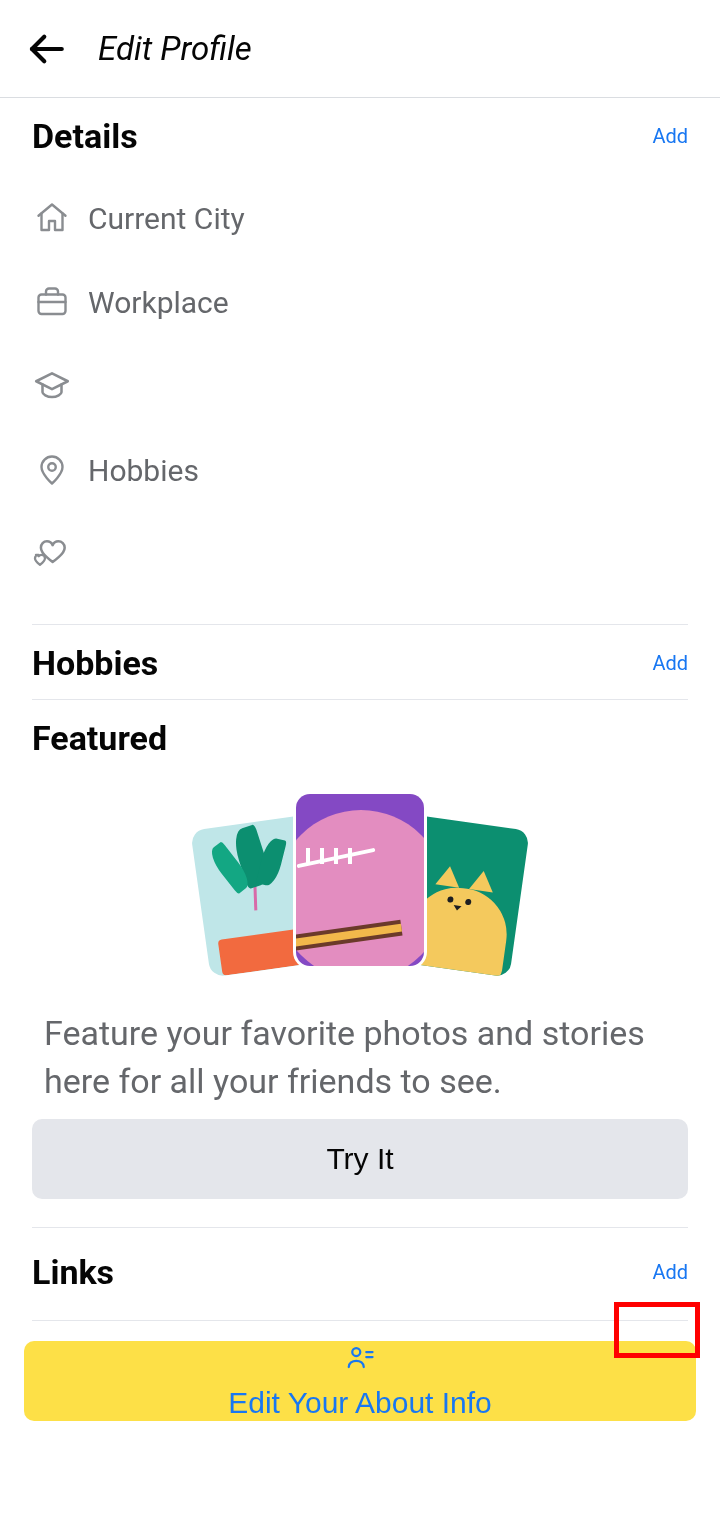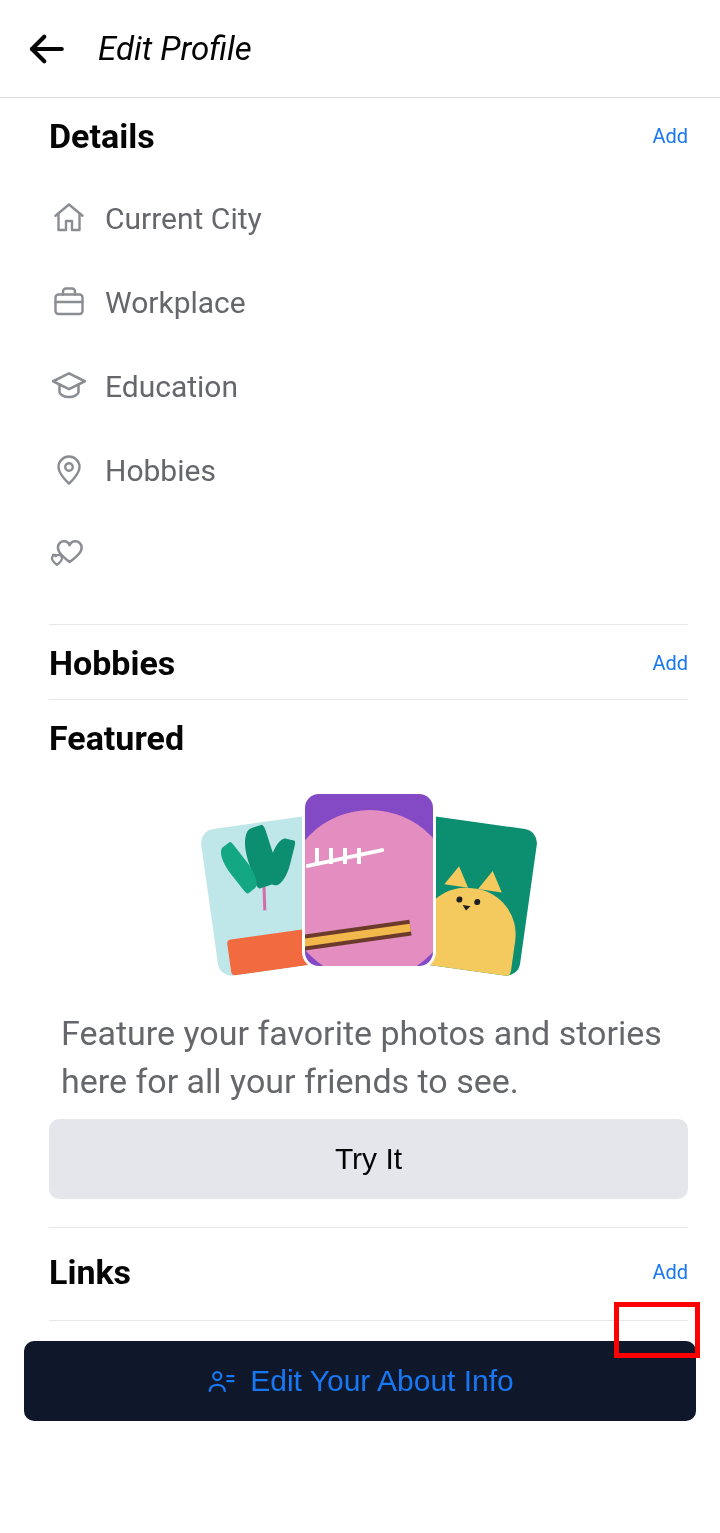"Details" .content { margin-left: 17px -> none }
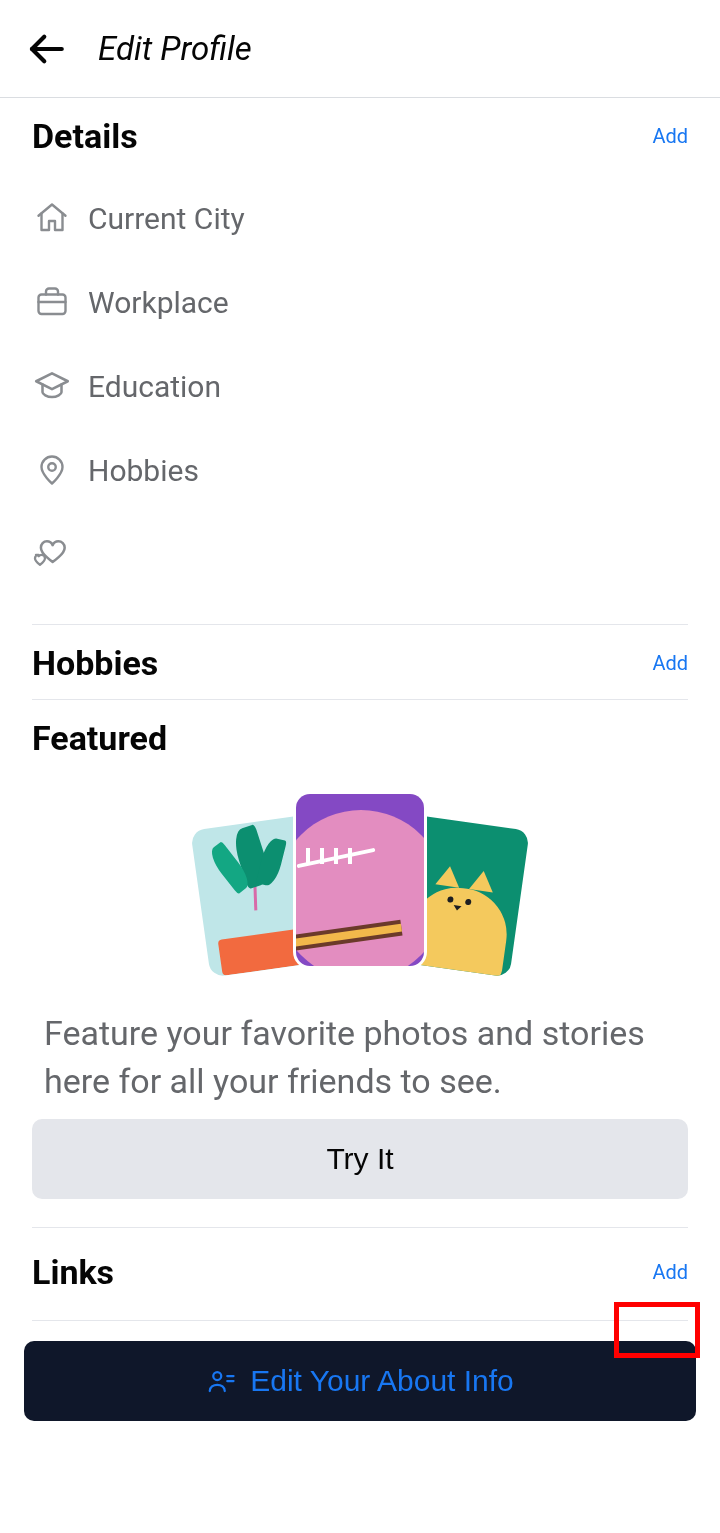"Education" span.detail-label { html: <span>Education</span> -> none }
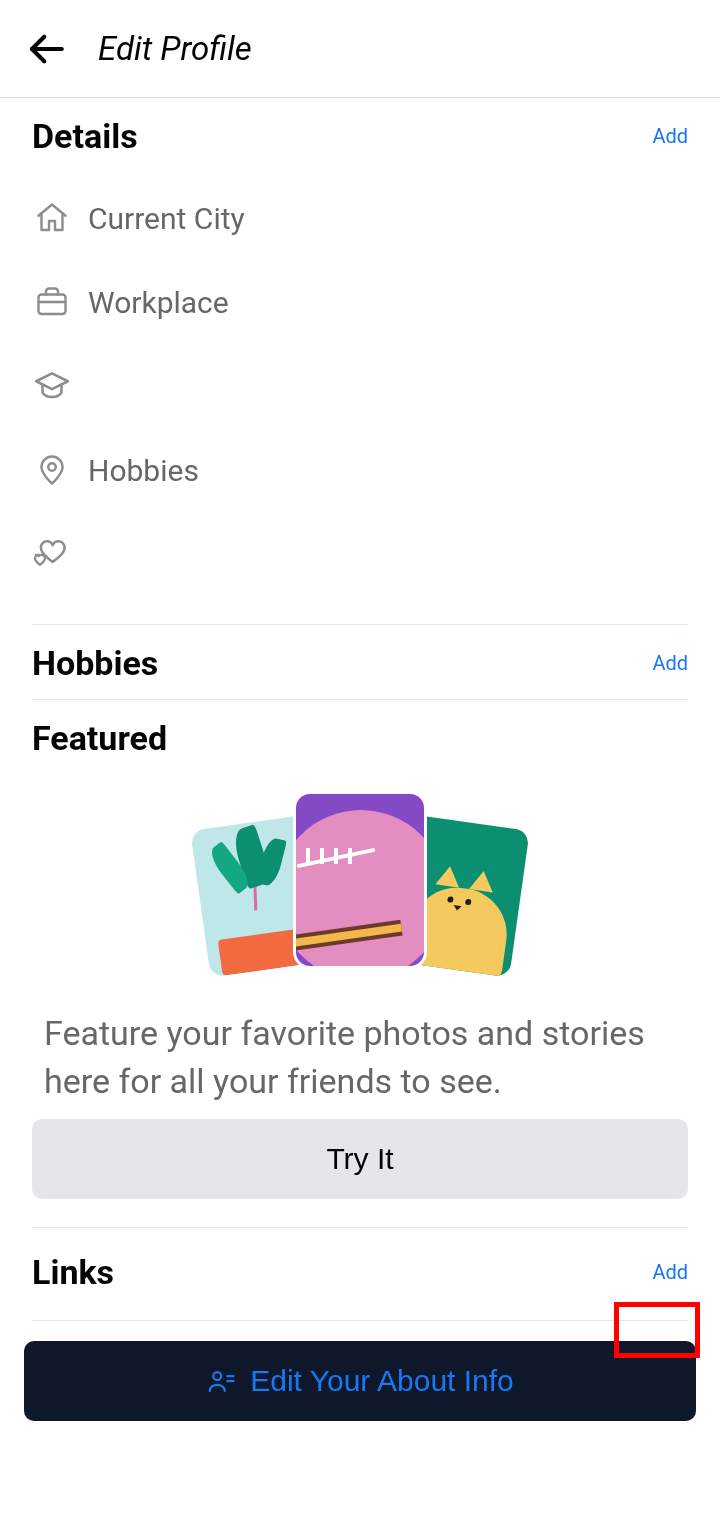"Edit Your About Info" .about-btn { background: #0f172a -> #fde047; flex-direction: none -> column }
